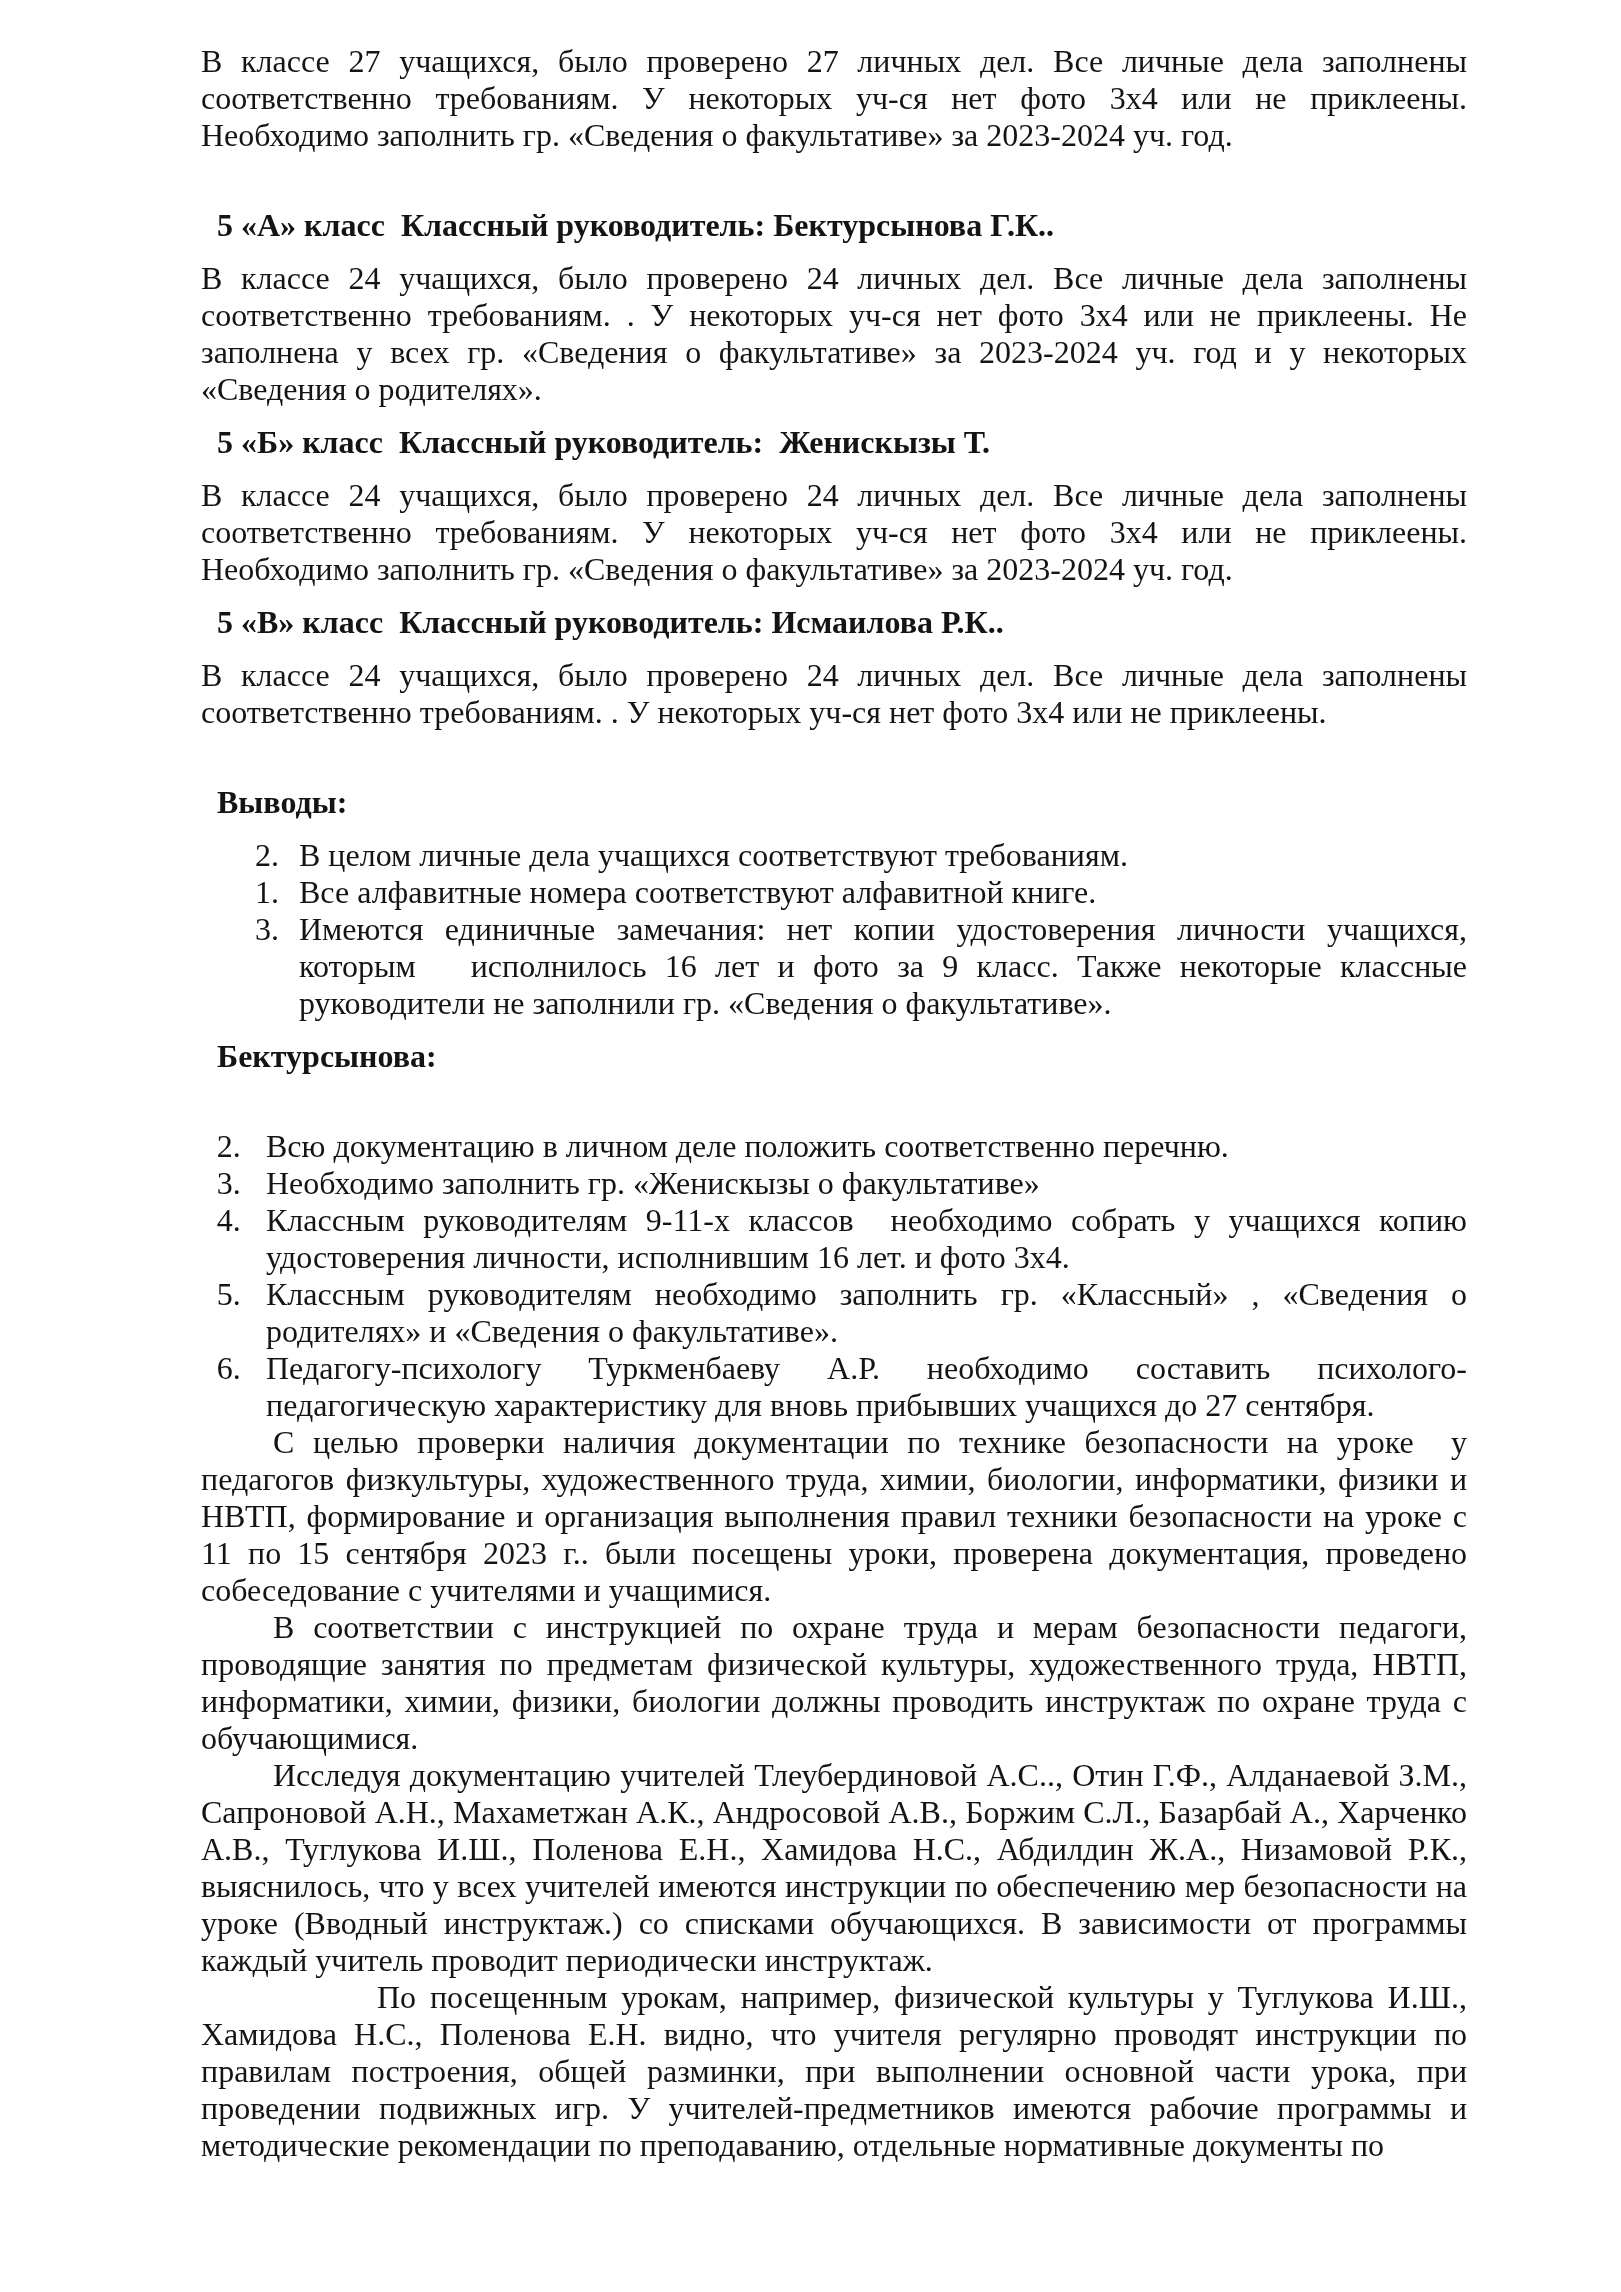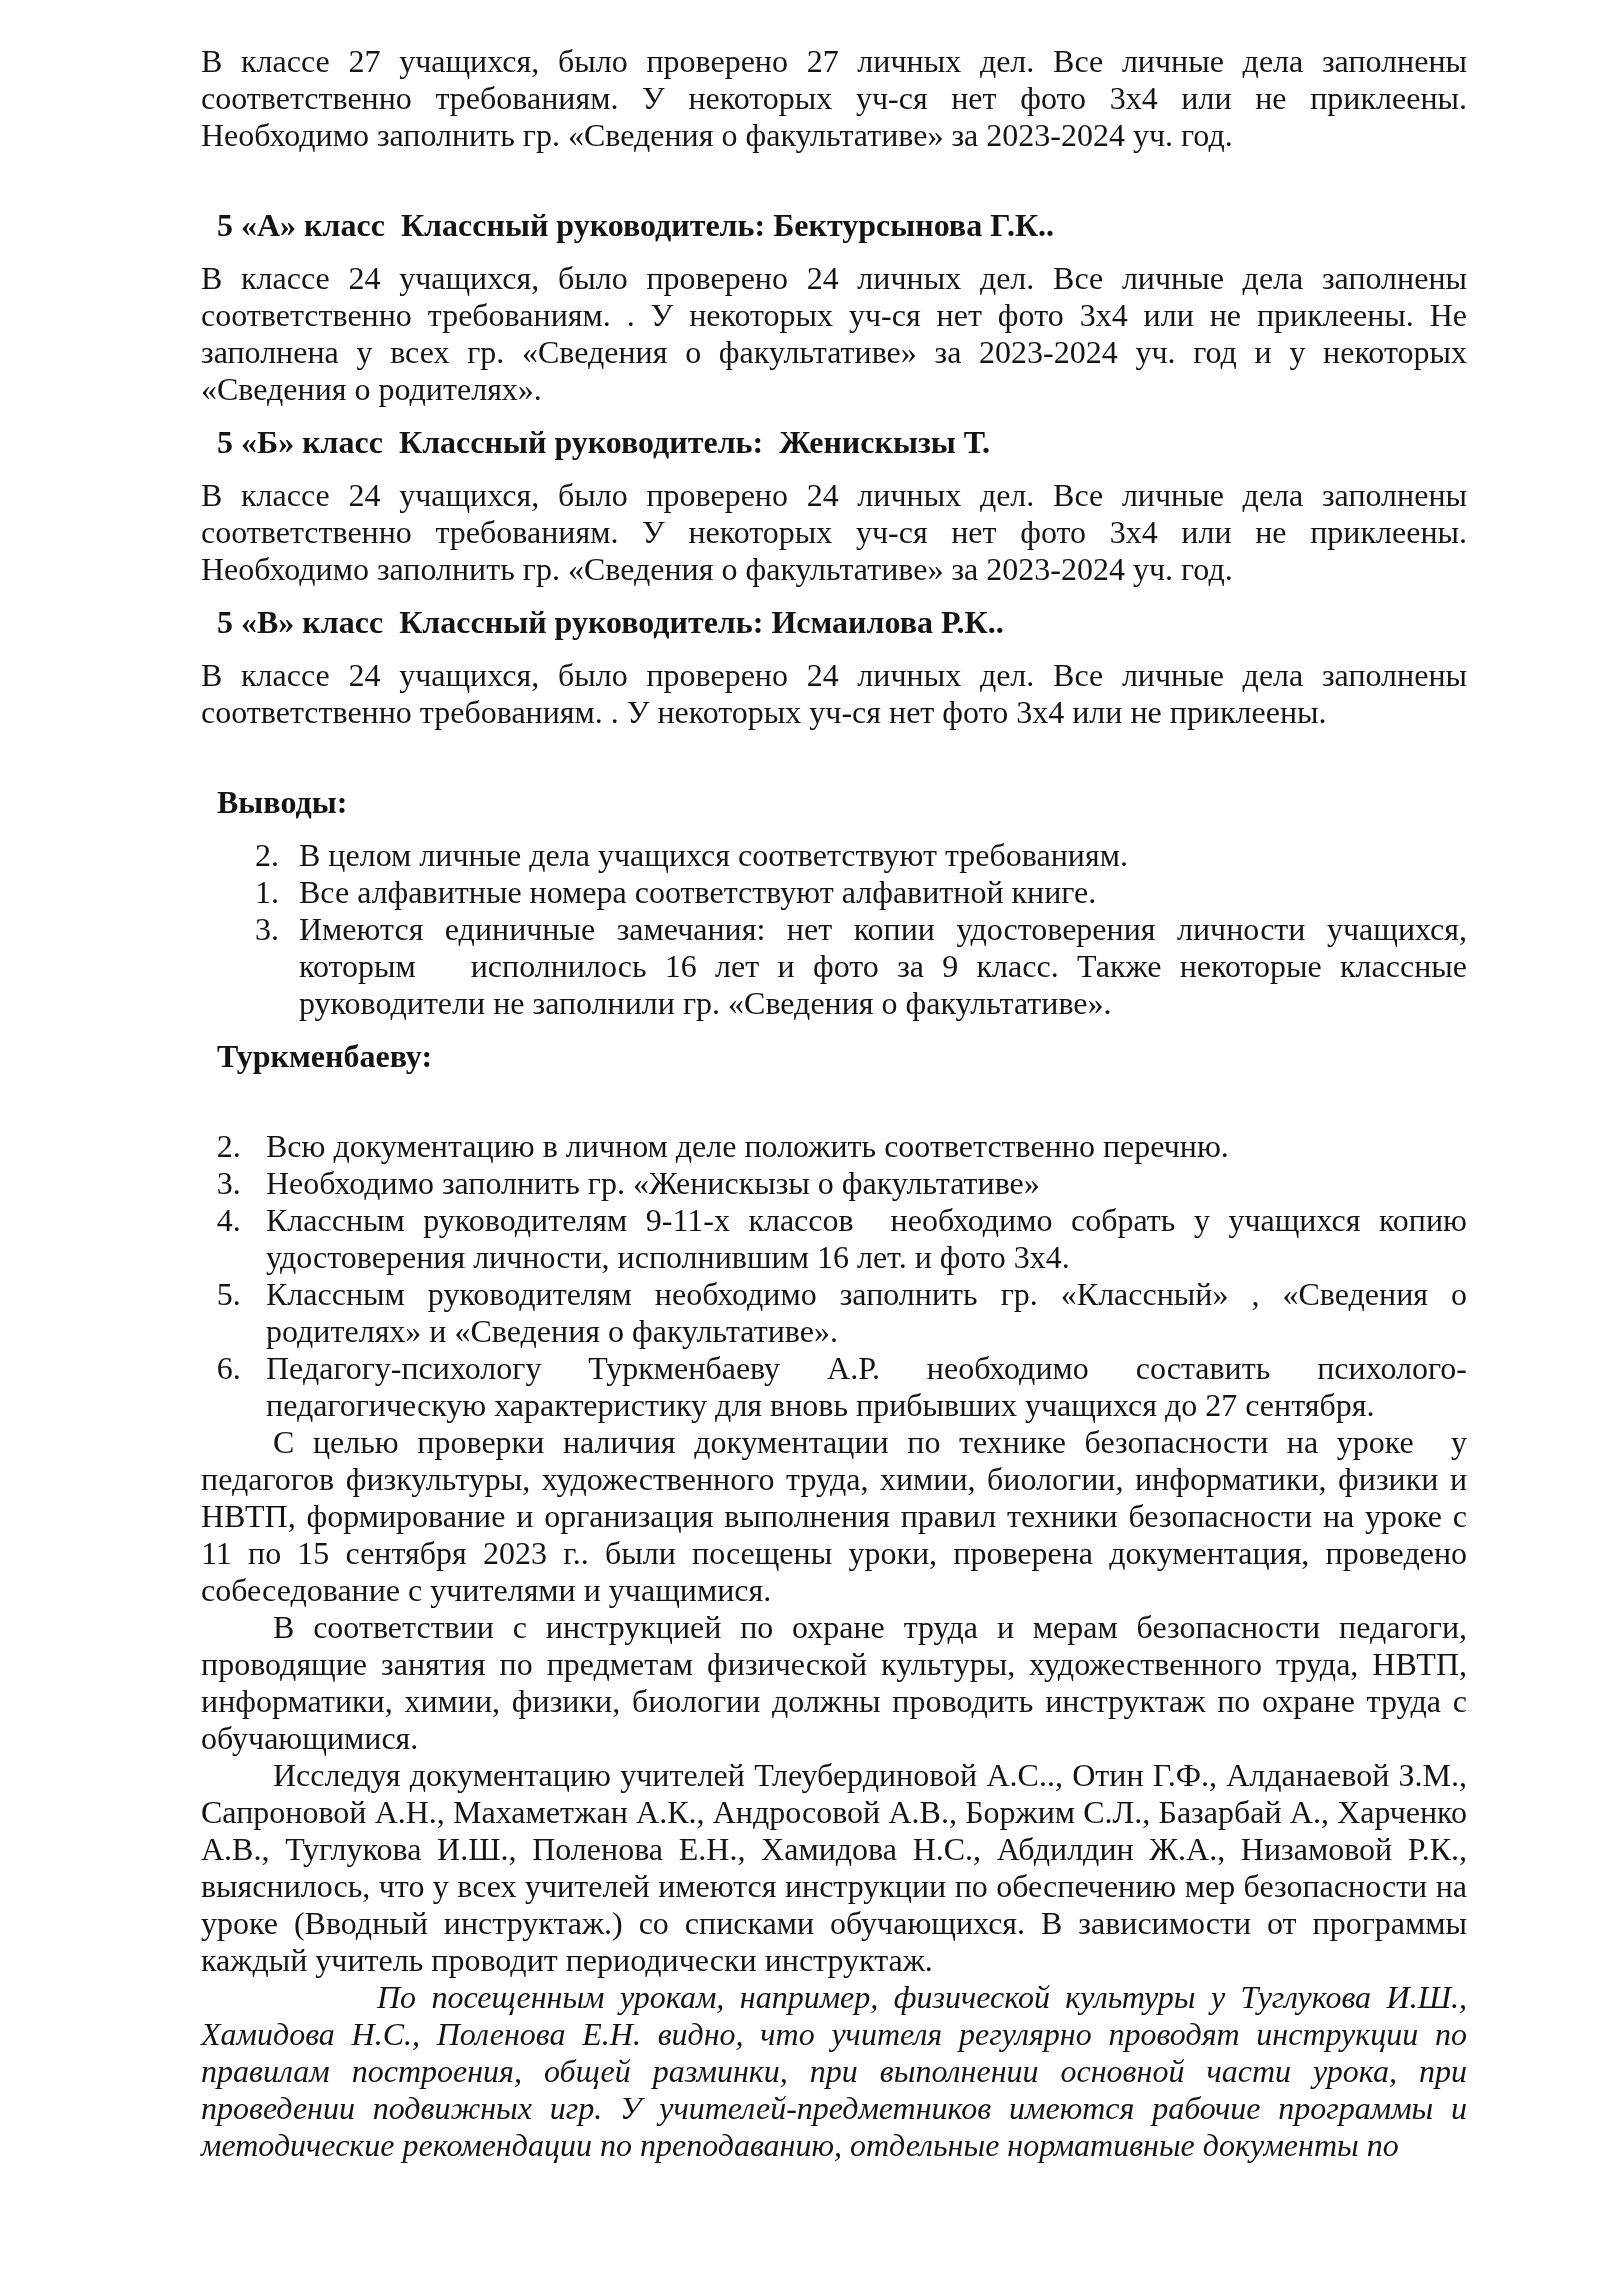"Туркменбаеву:" div.h { text: Туркменбаеву -> Бектурсынова }
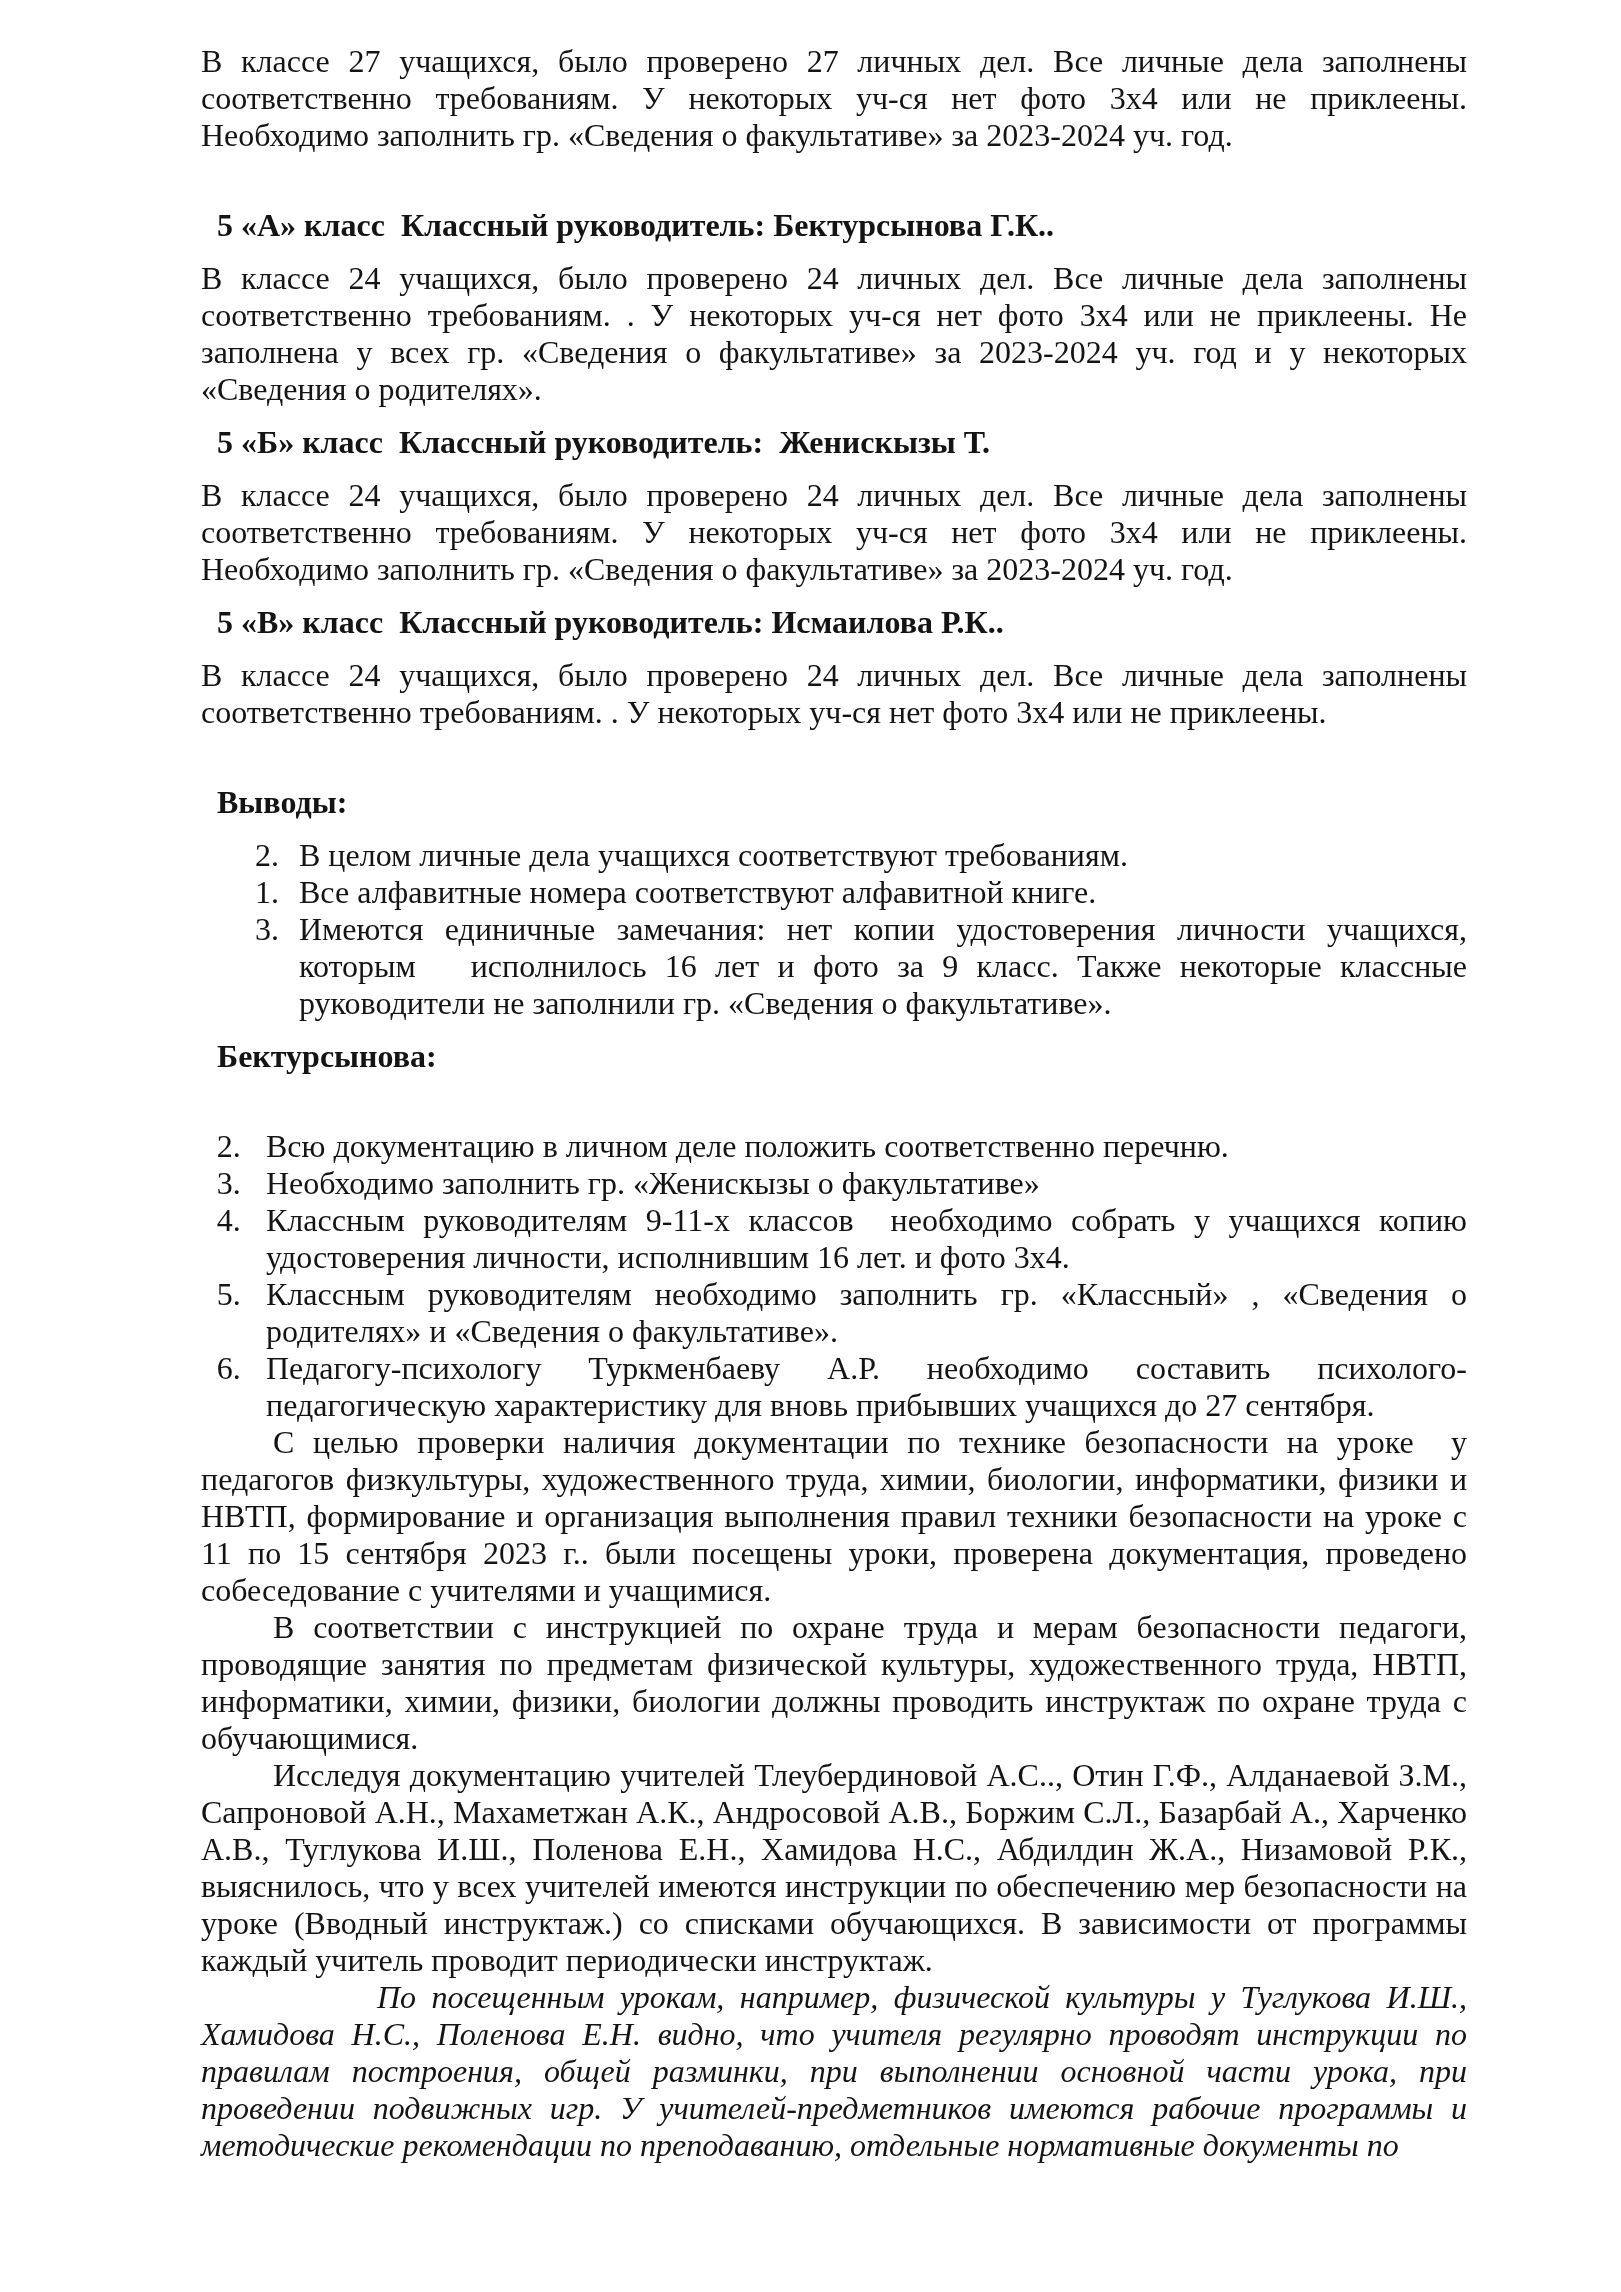"По посещенным урокам, например," .indent-big { font-style: italic -> none }
